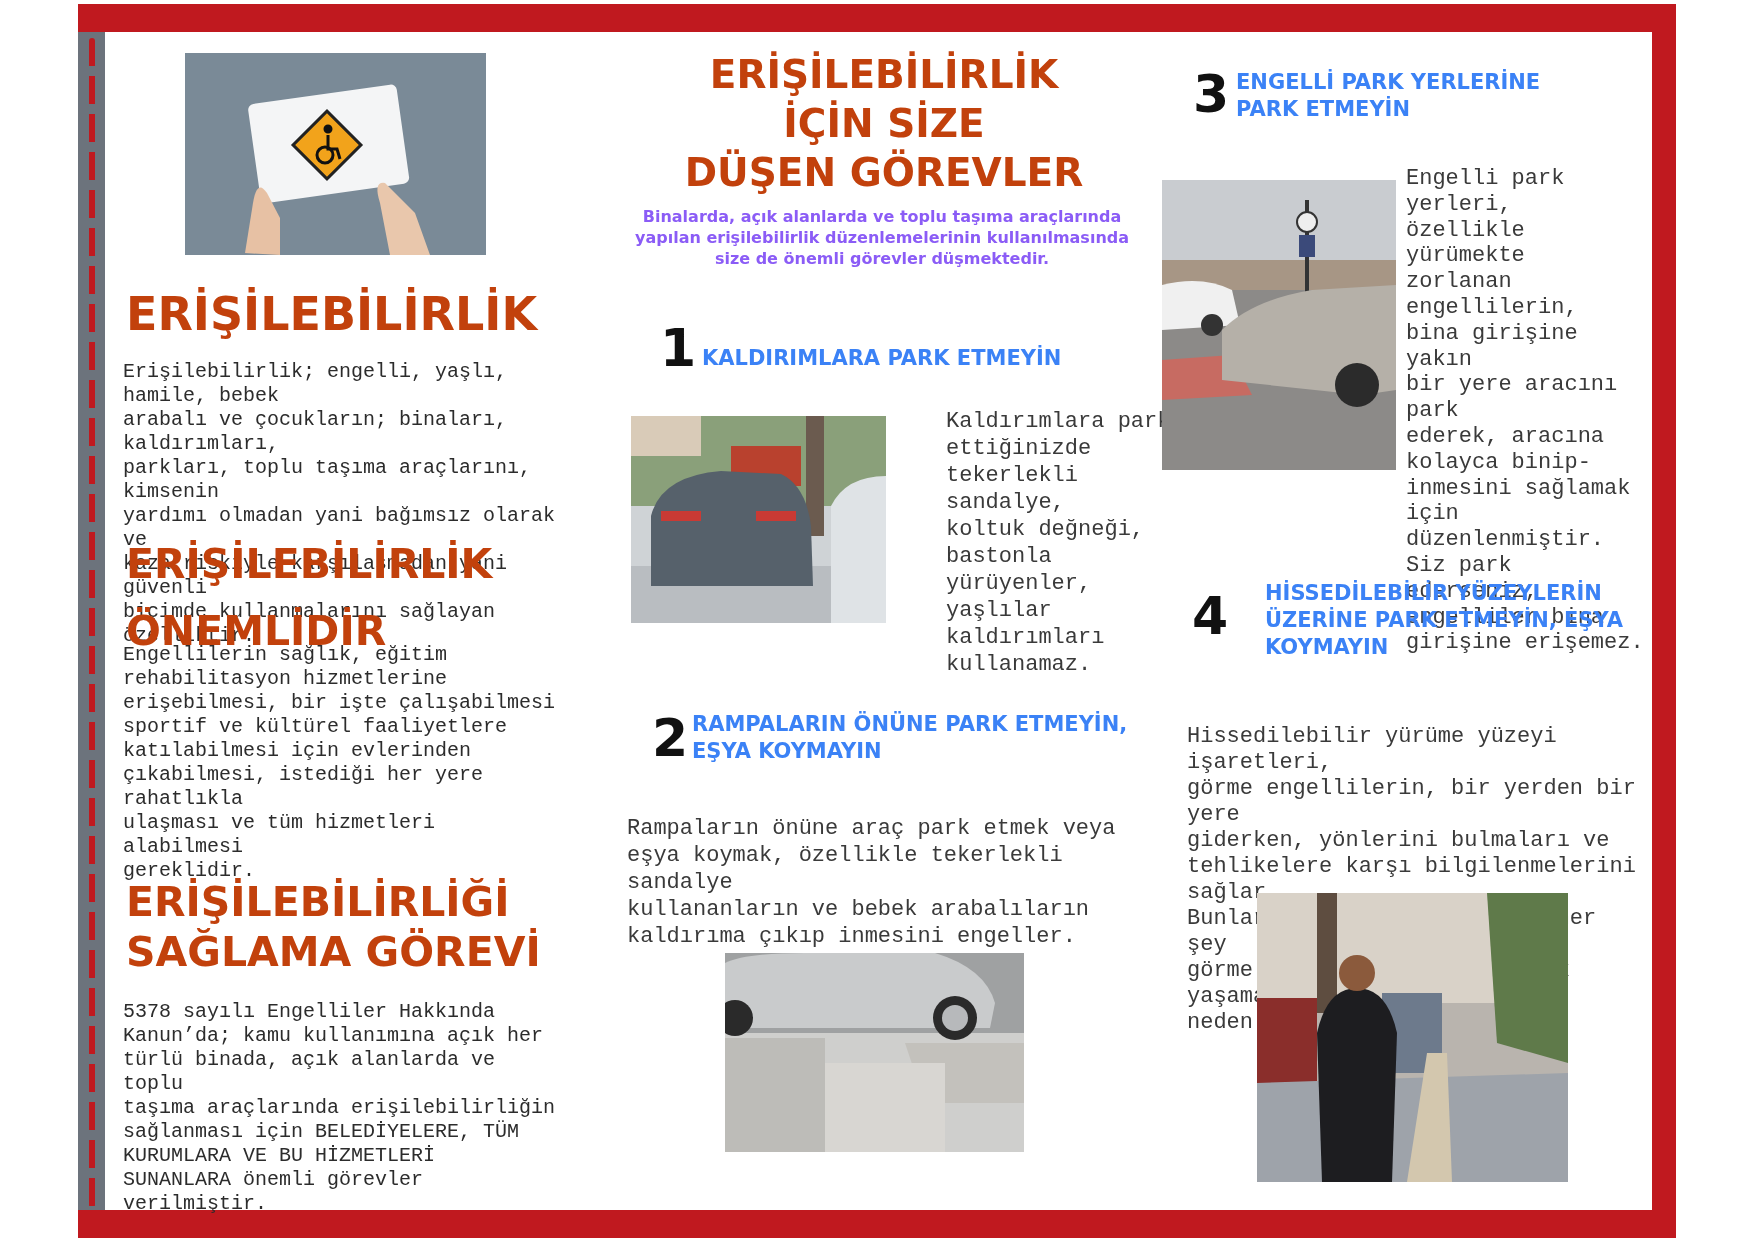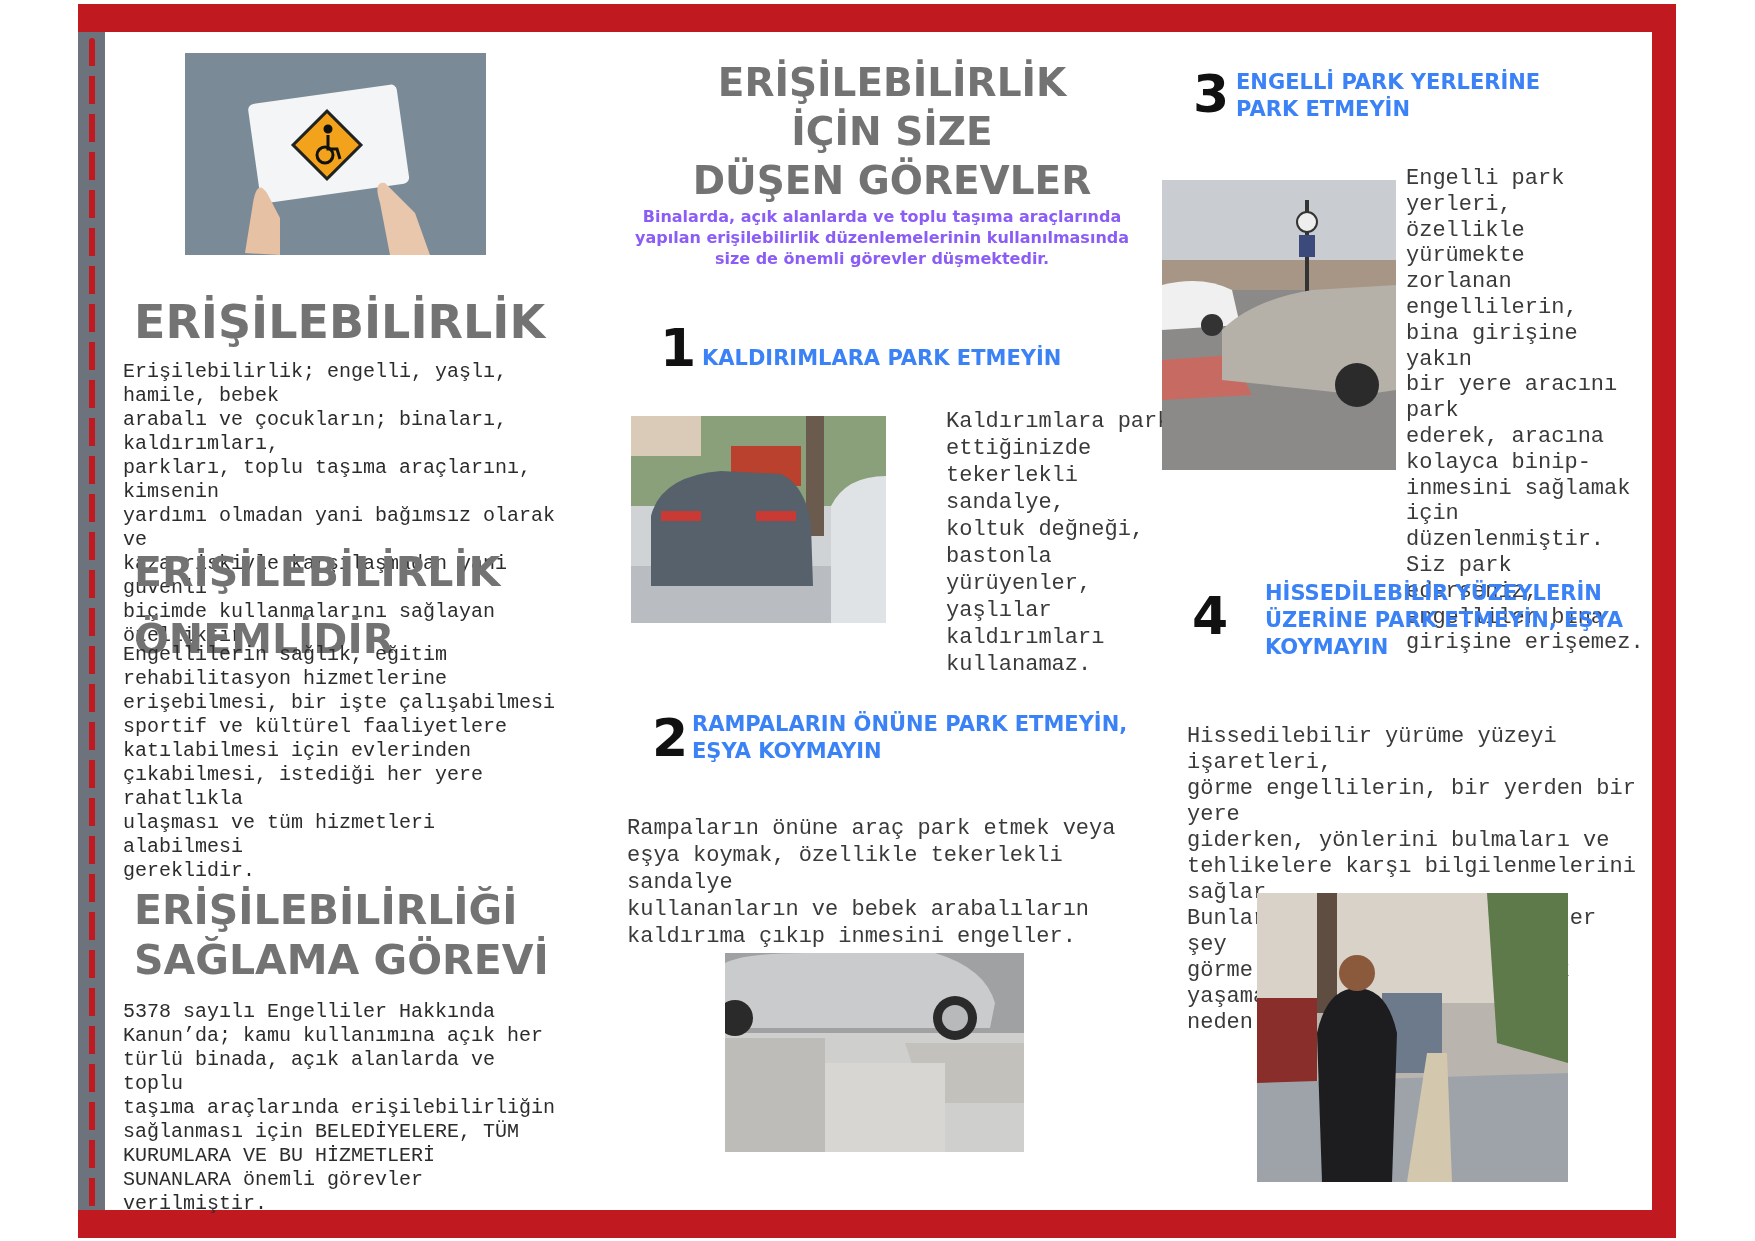"ERİŞİLEBİLİRLİK" .h-red { color: #737373 -> #c2410c; margin: 12px -> 4px }
